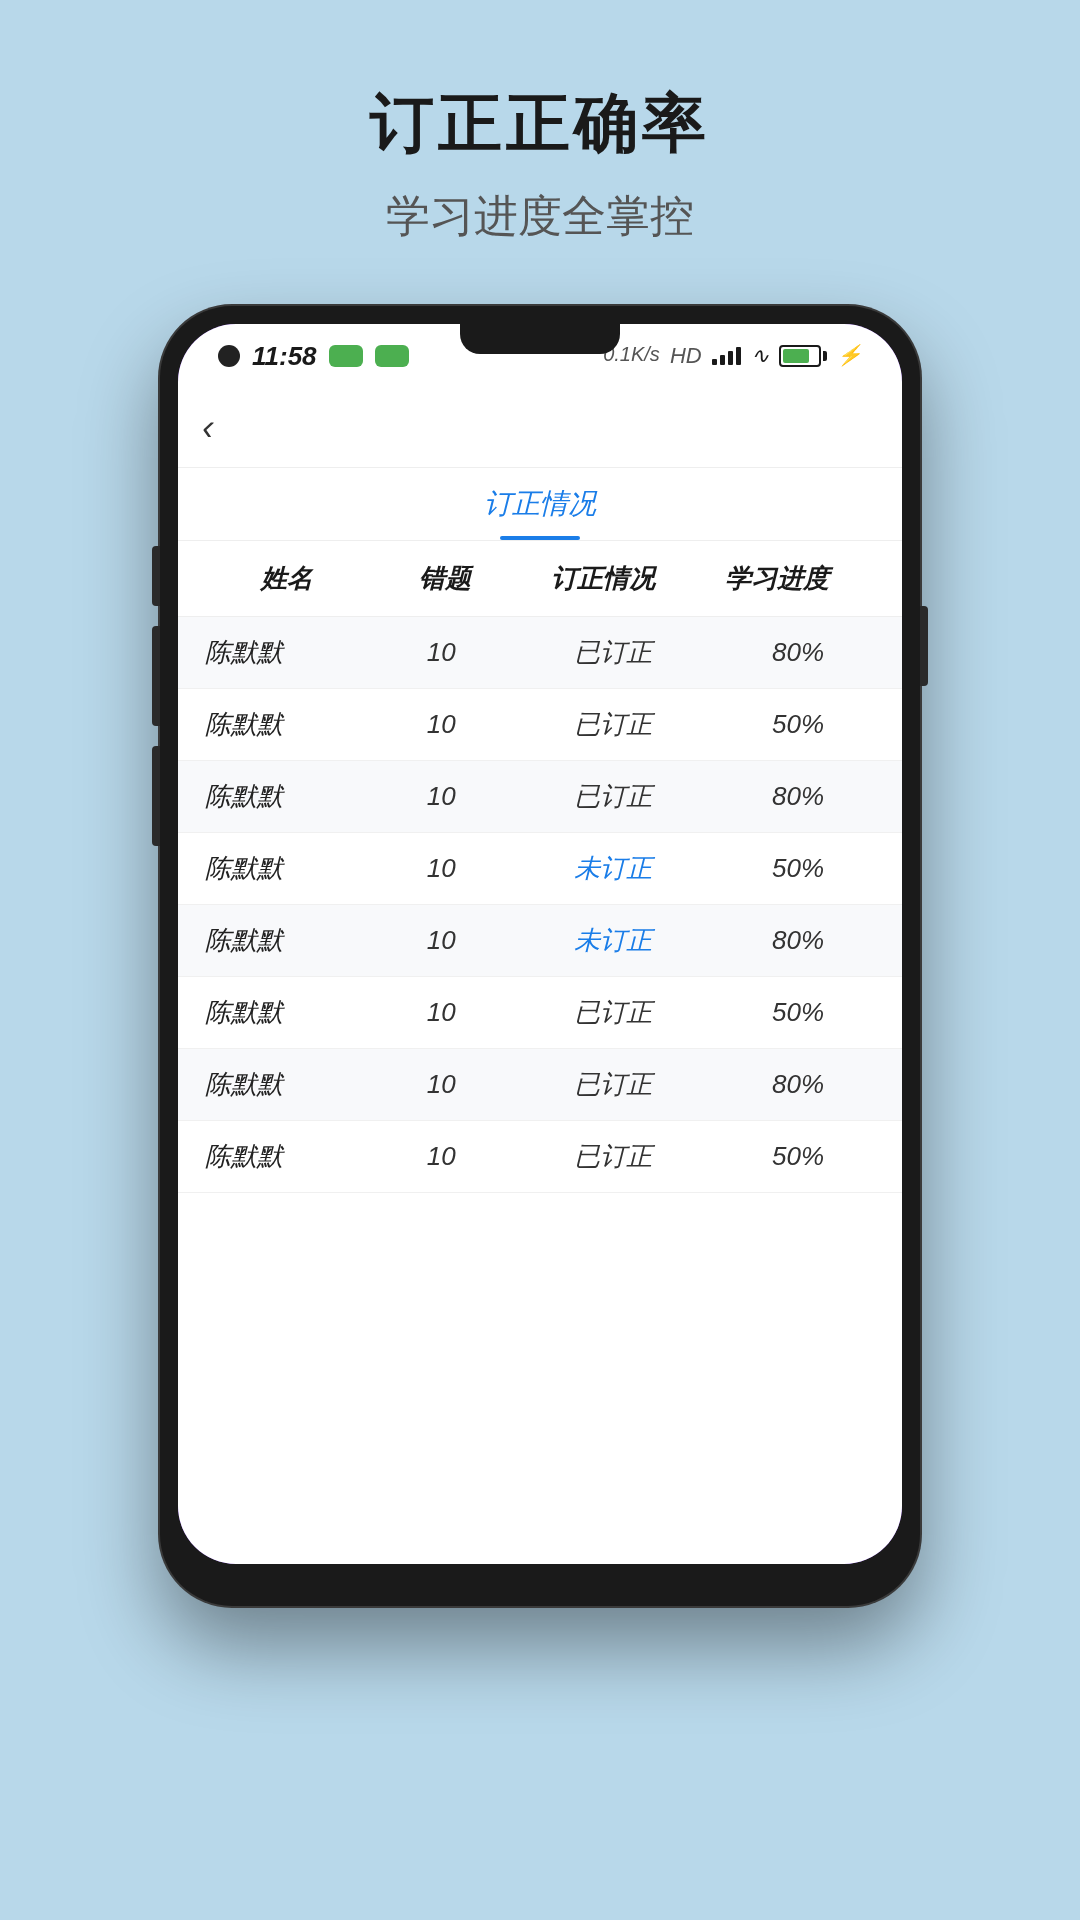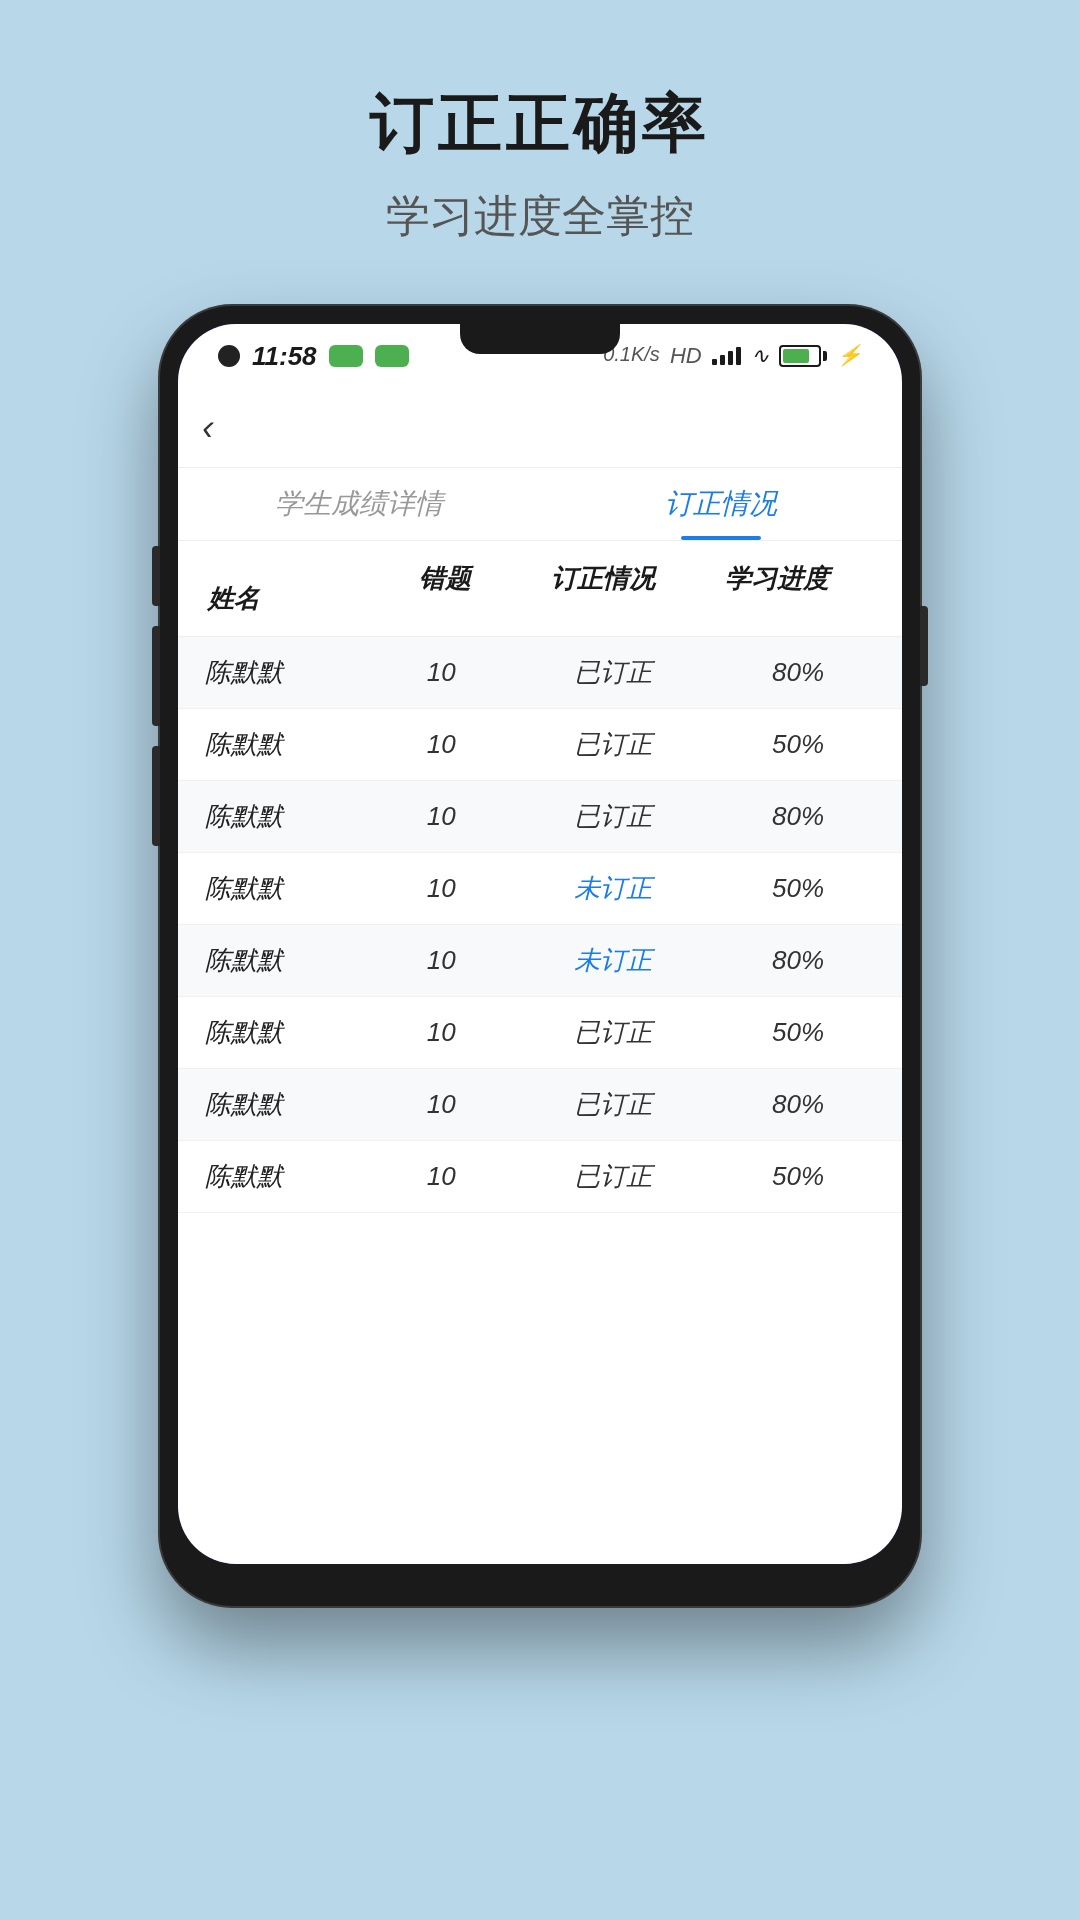"学生成绩详情" div.tab { html: <div> <span>学生成绩详情</span> </div> -> none }
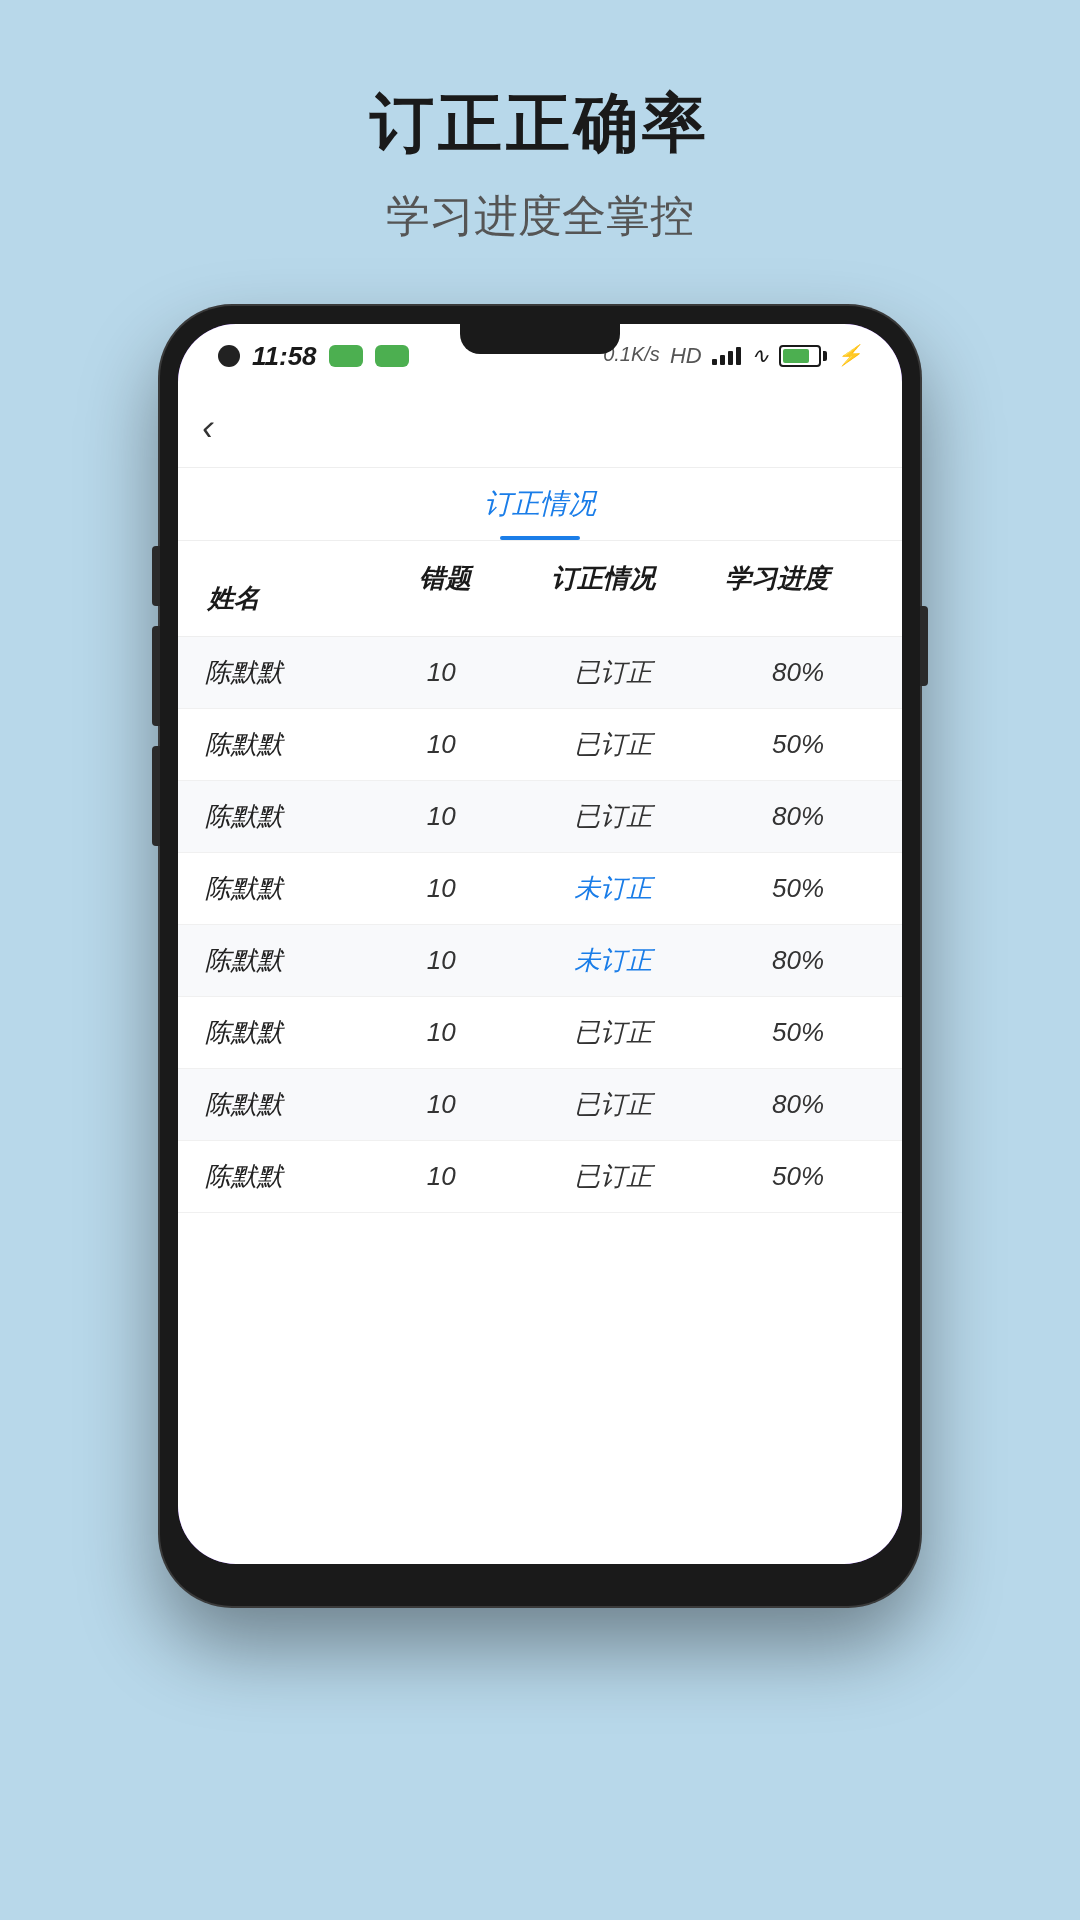"姓名" .table-header-cell:first-child { margin-top: 20px -> none; text-align: left -> center }
